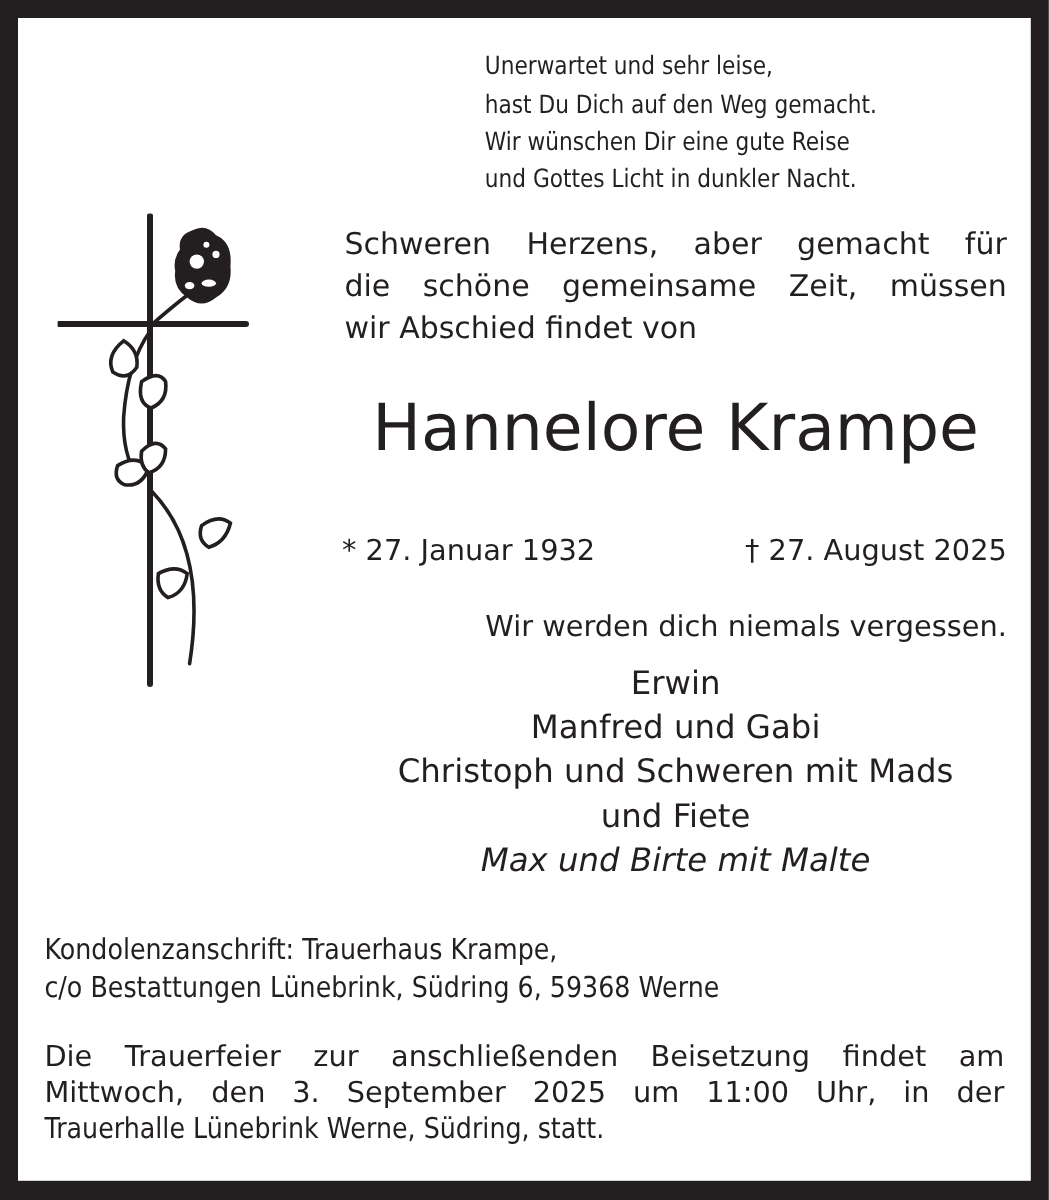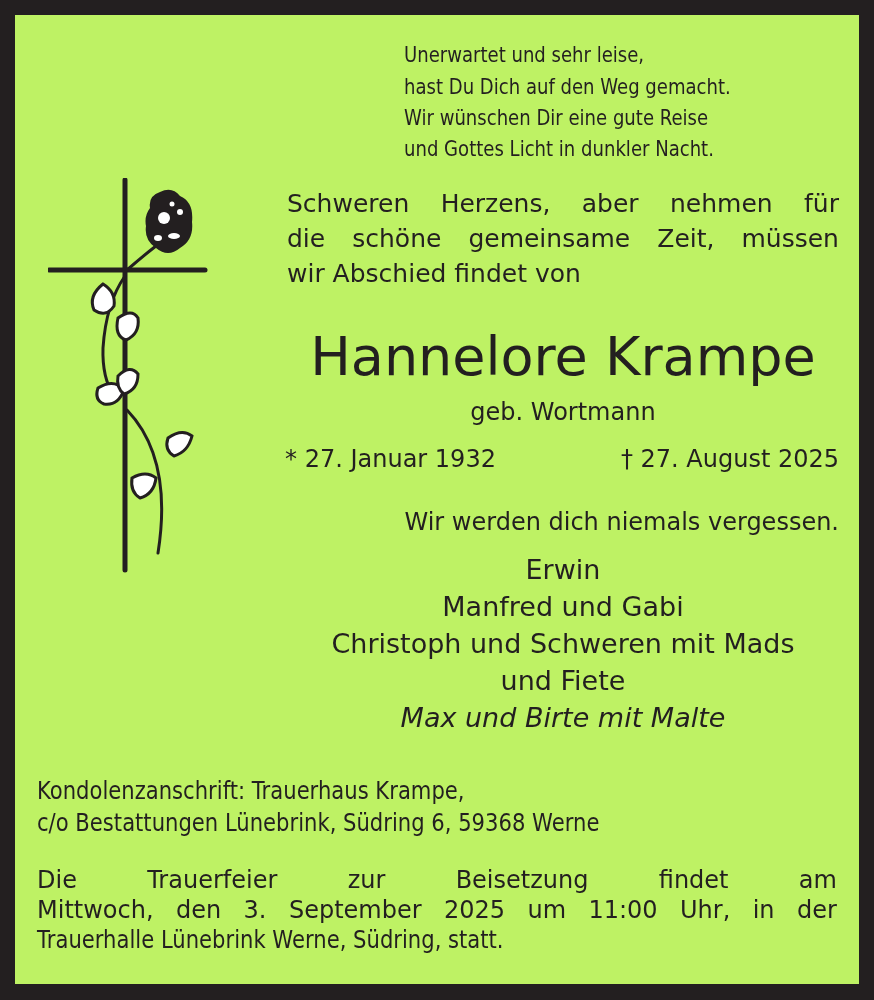"Unerwartet und sehr leise," .card { background: #bef264 -> #ffffff }
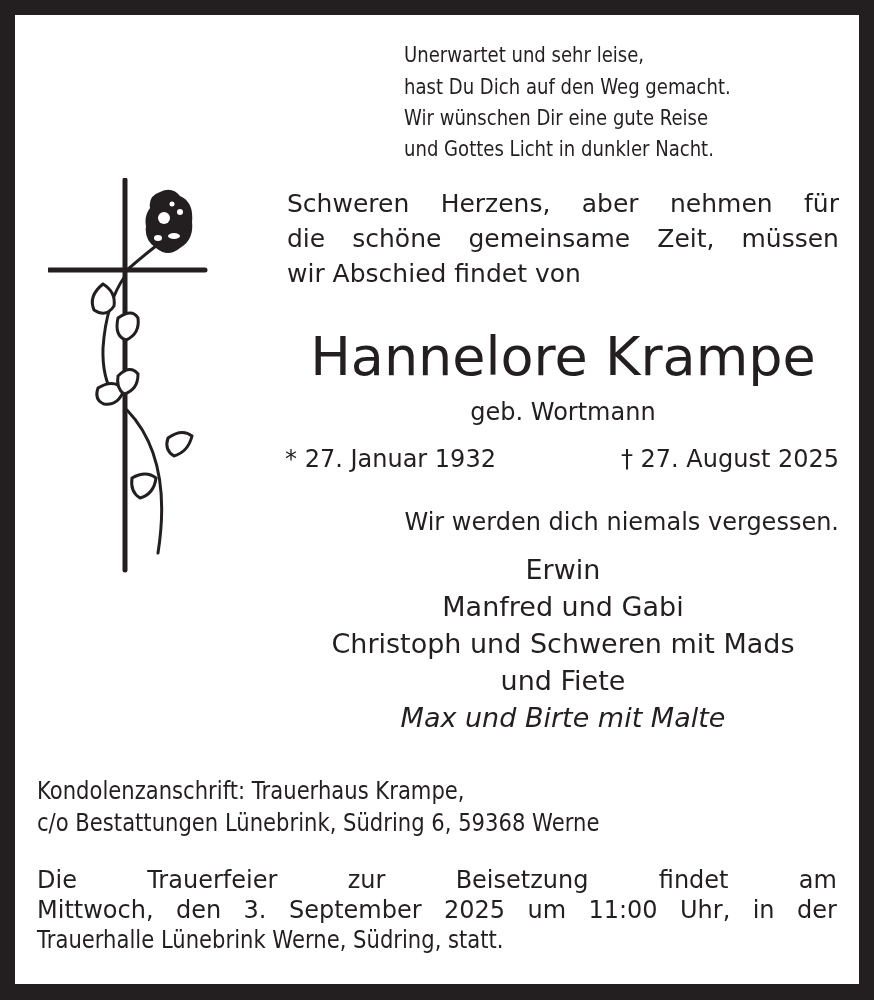"nehmen" span { text: nehmen -> gemacht }
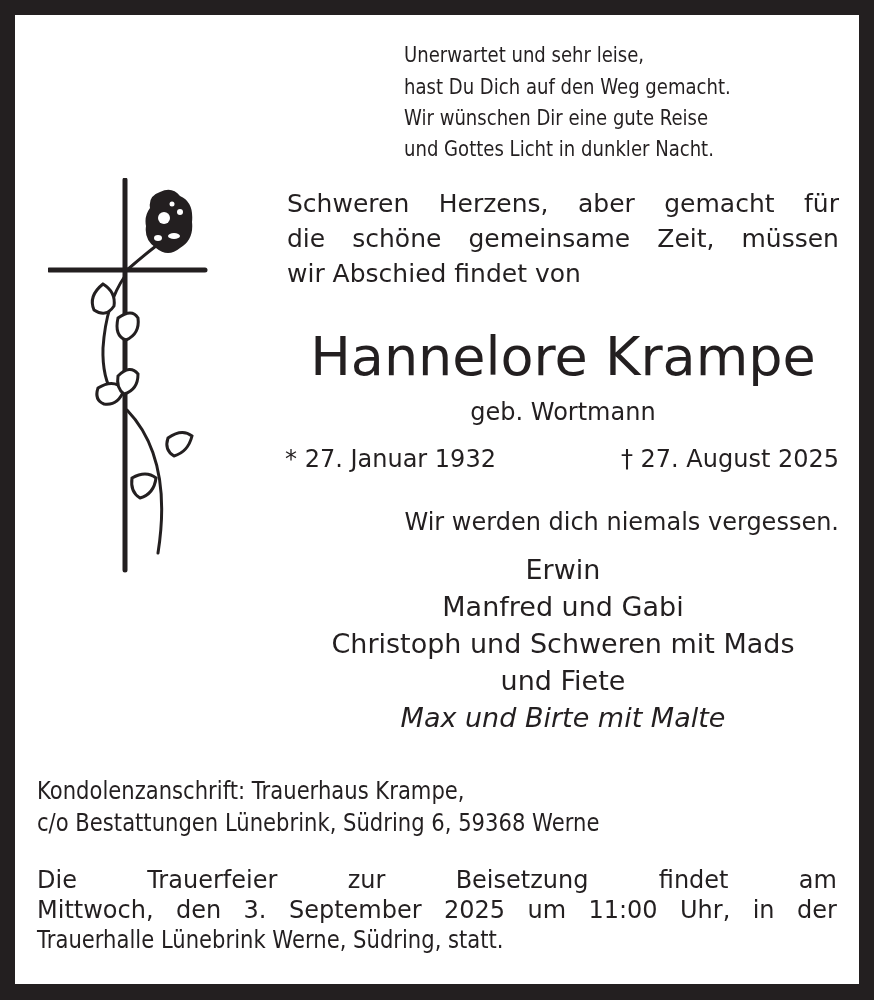"geb. Wortmann" div.line { html: <div>geb. Wortmann</div> -> none }
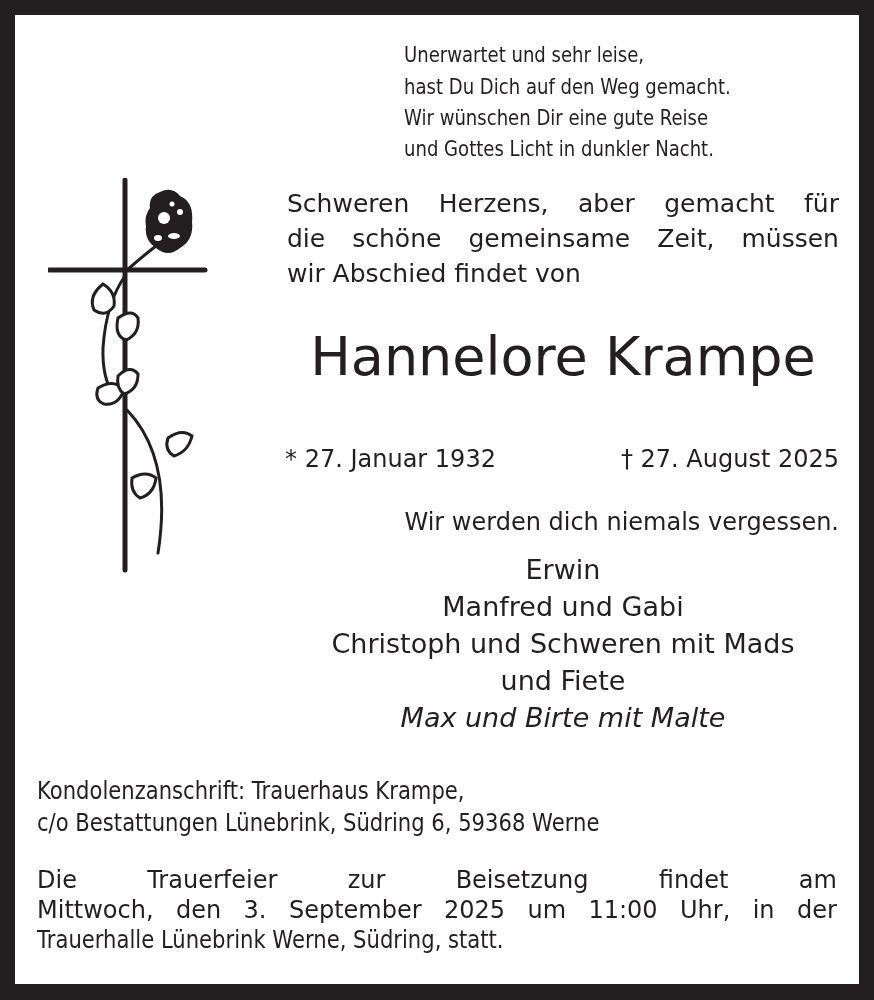"anschließenden" span { html: none -> <span>anschließenden</span> }
